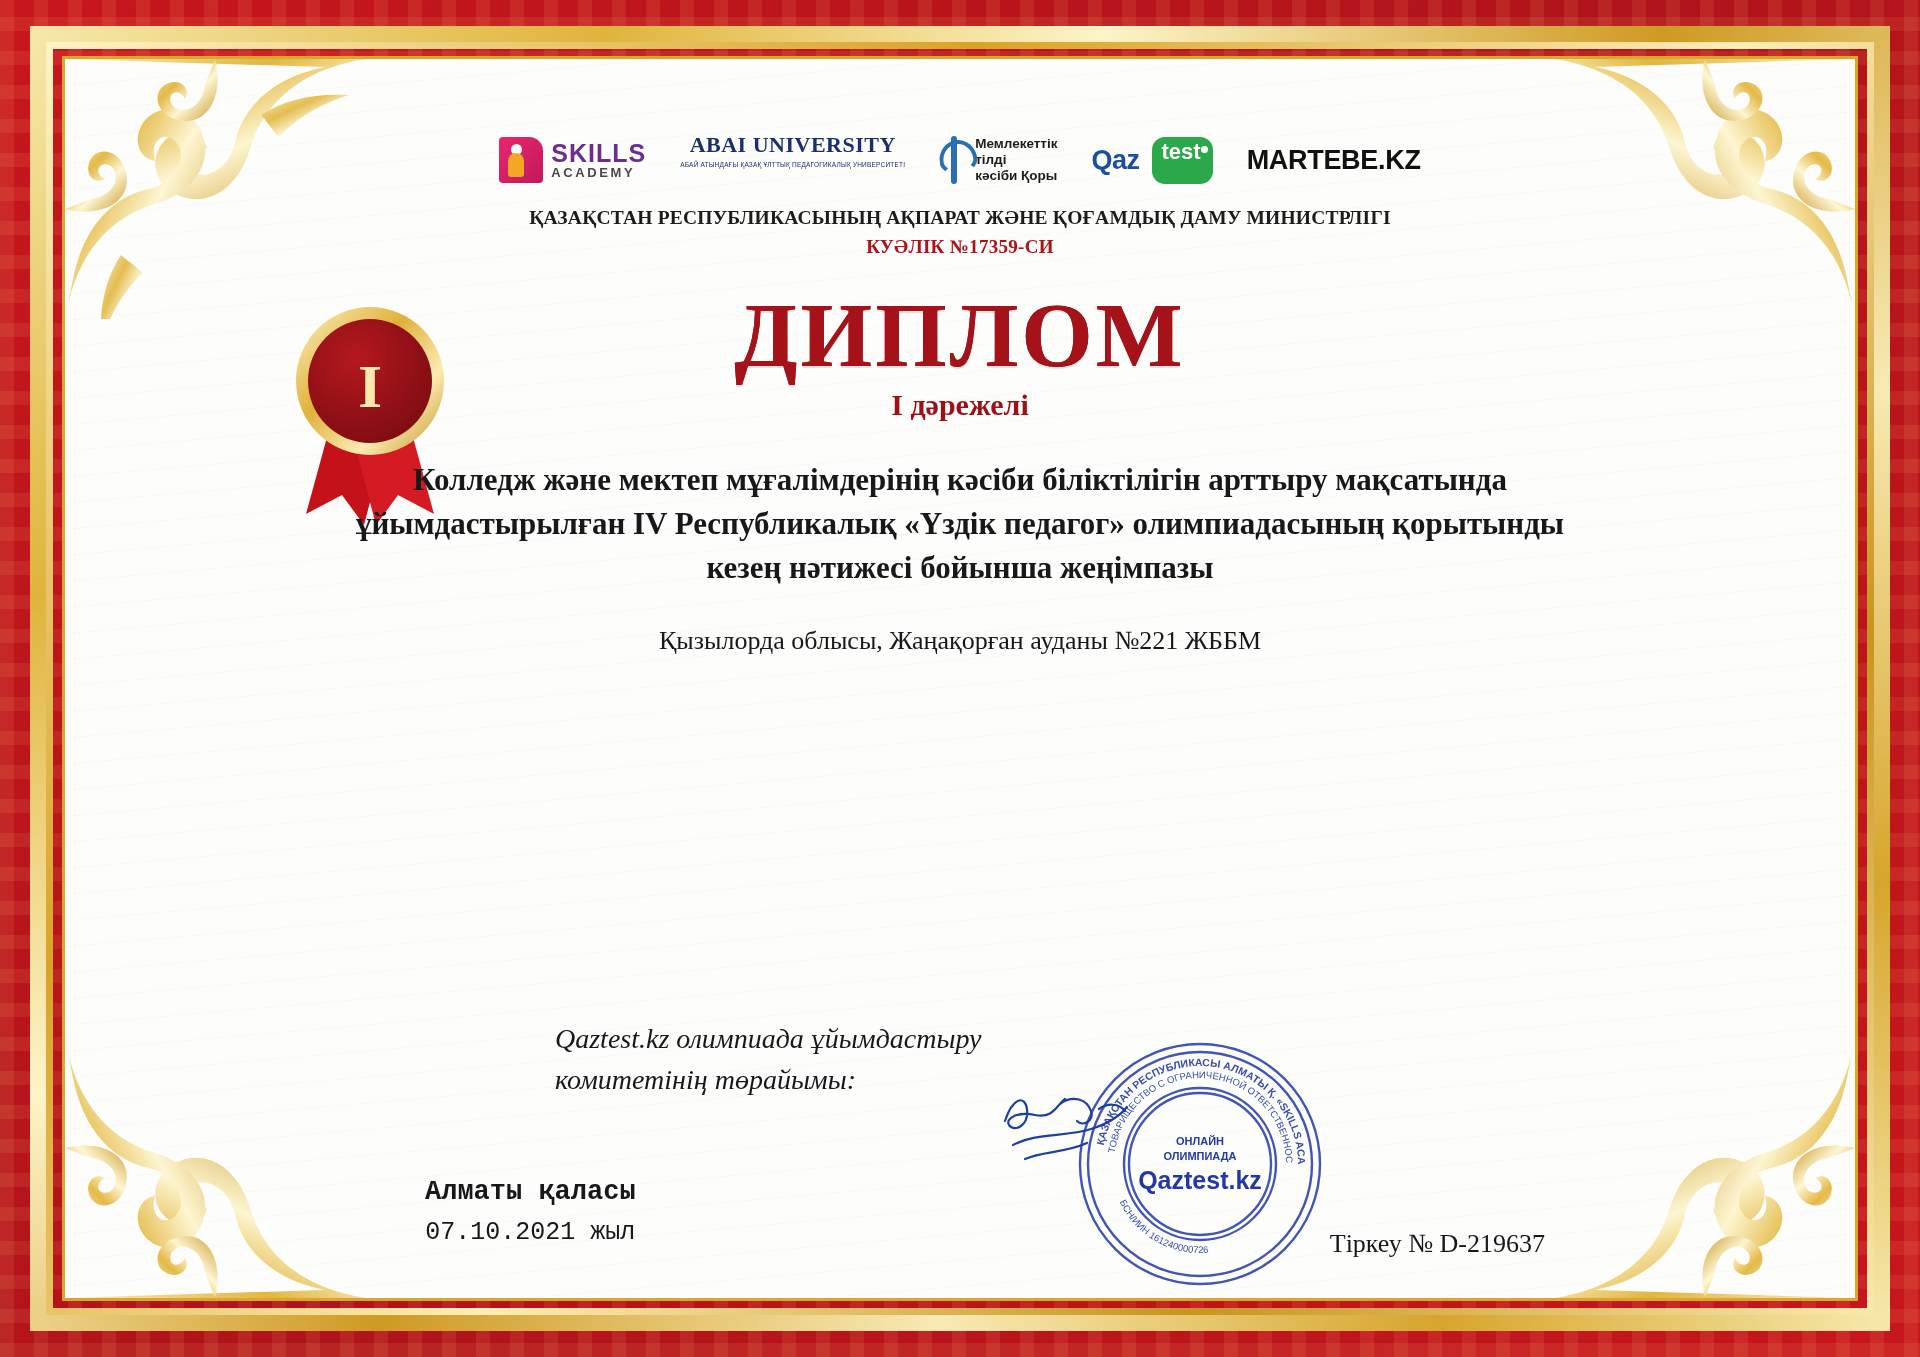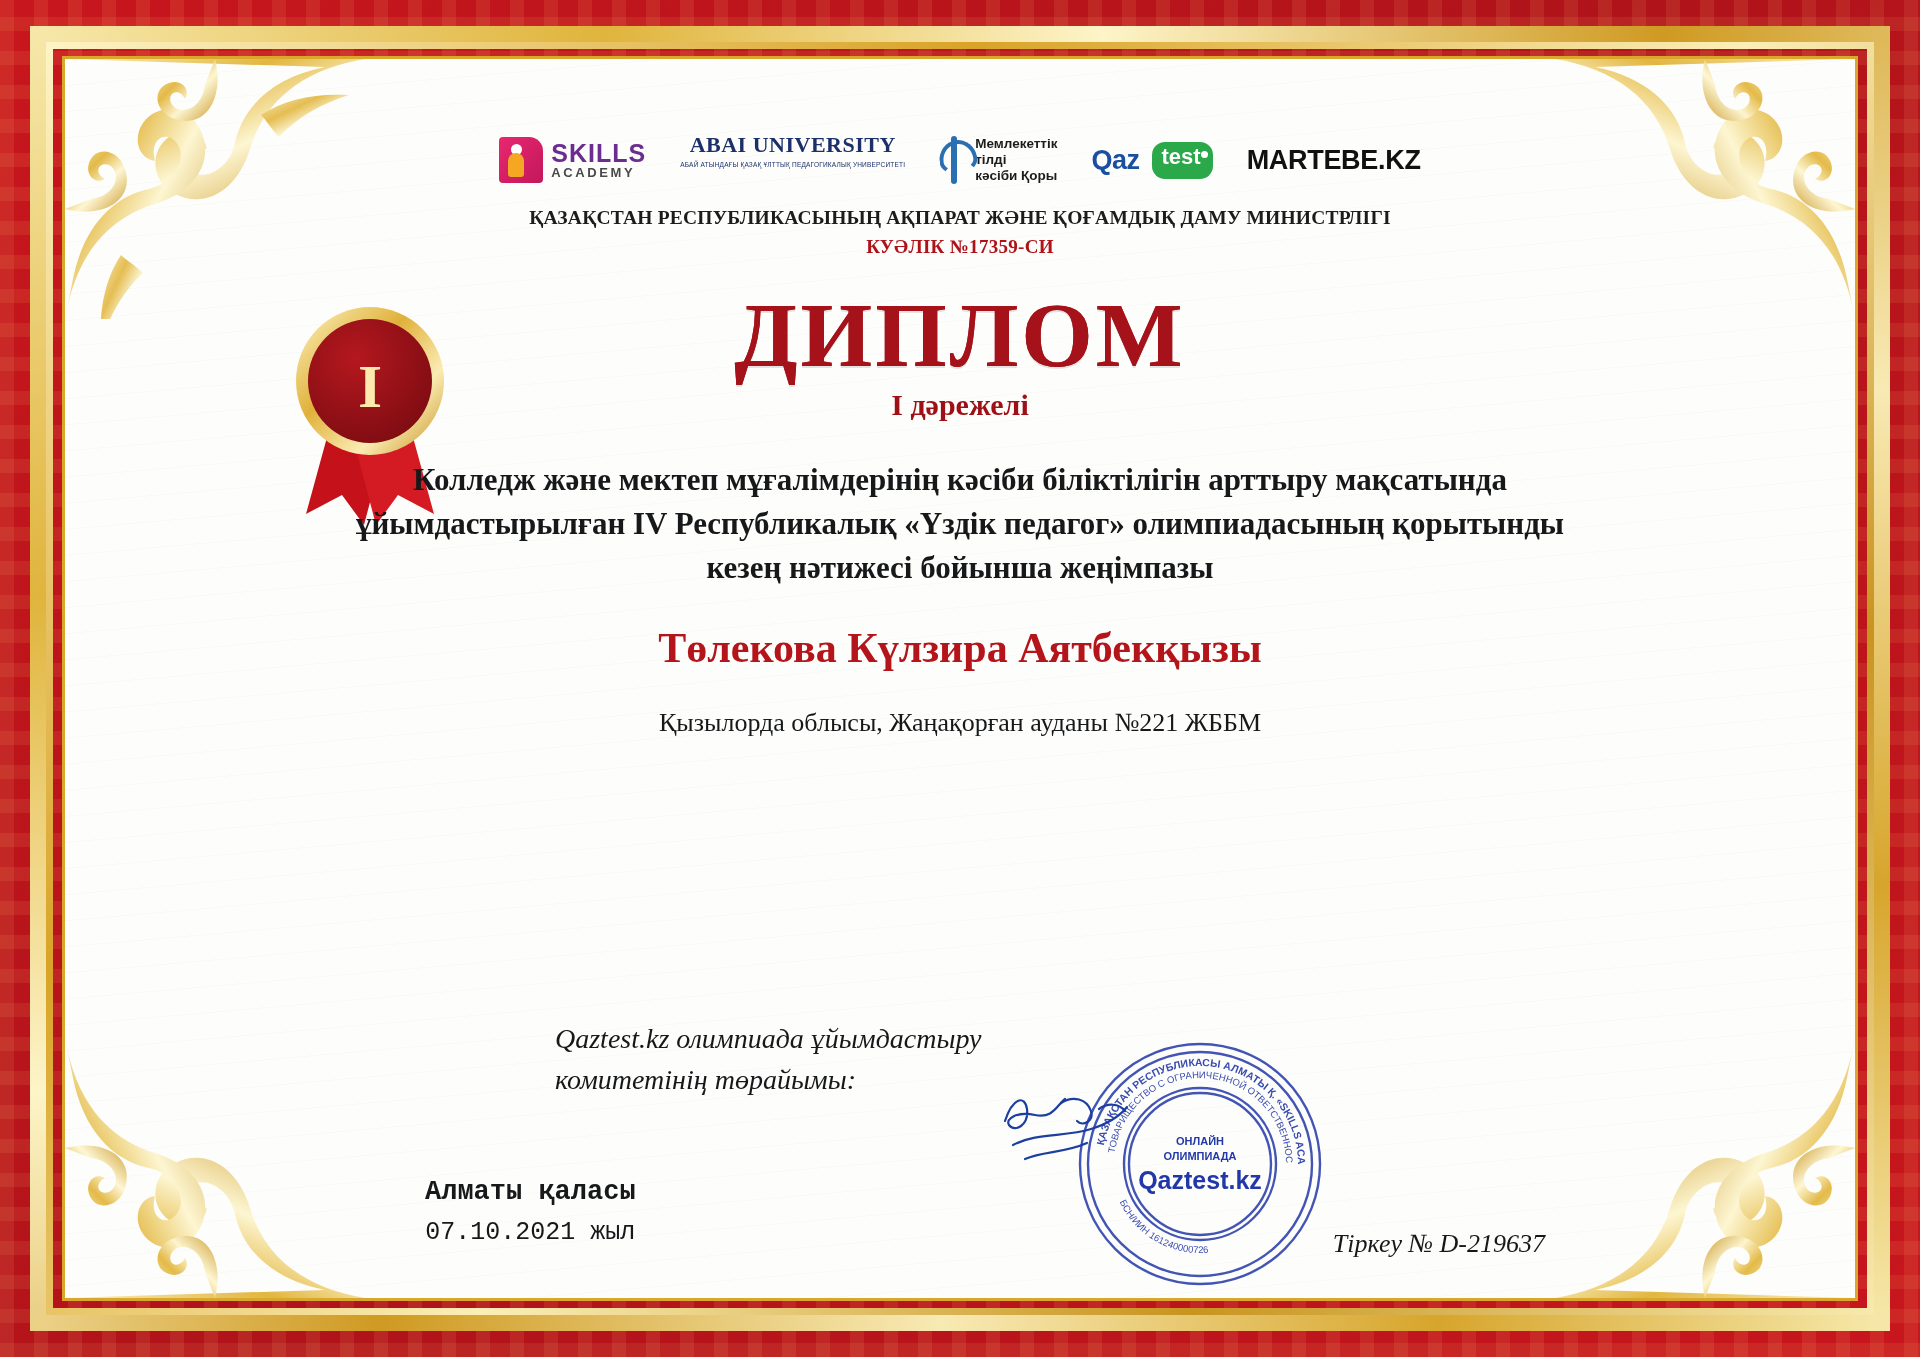"test" .qaz-b { padding: 2px 12px 9px 10px -> 2px 12px 19px 10px }
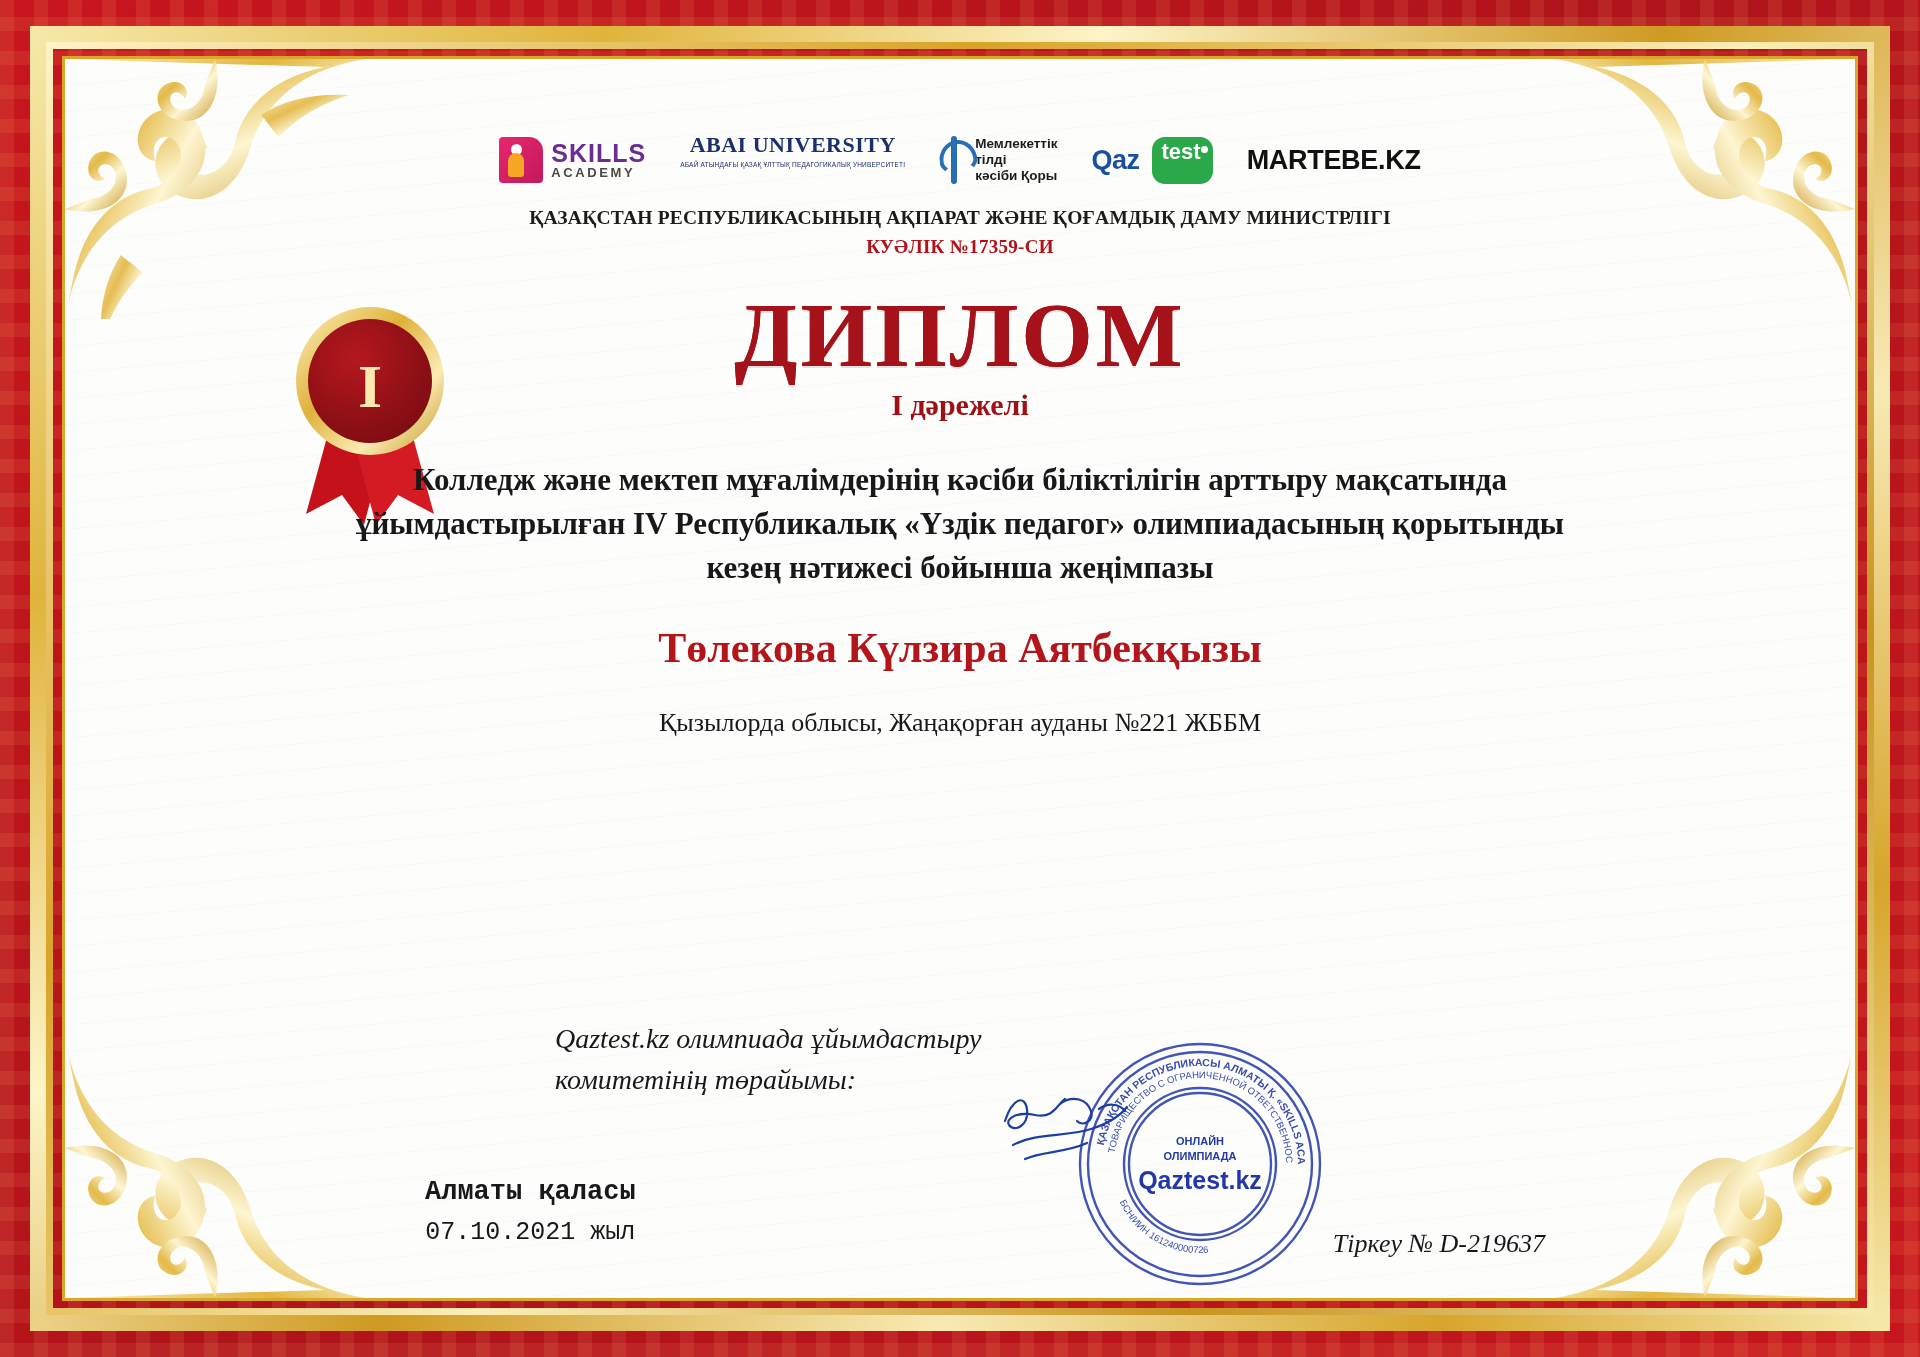"Төлекова Күлзира Аятбекқызы" div.recipient { html: <div>Төлекова Күлзира Аятбекқызы</div> -> none }
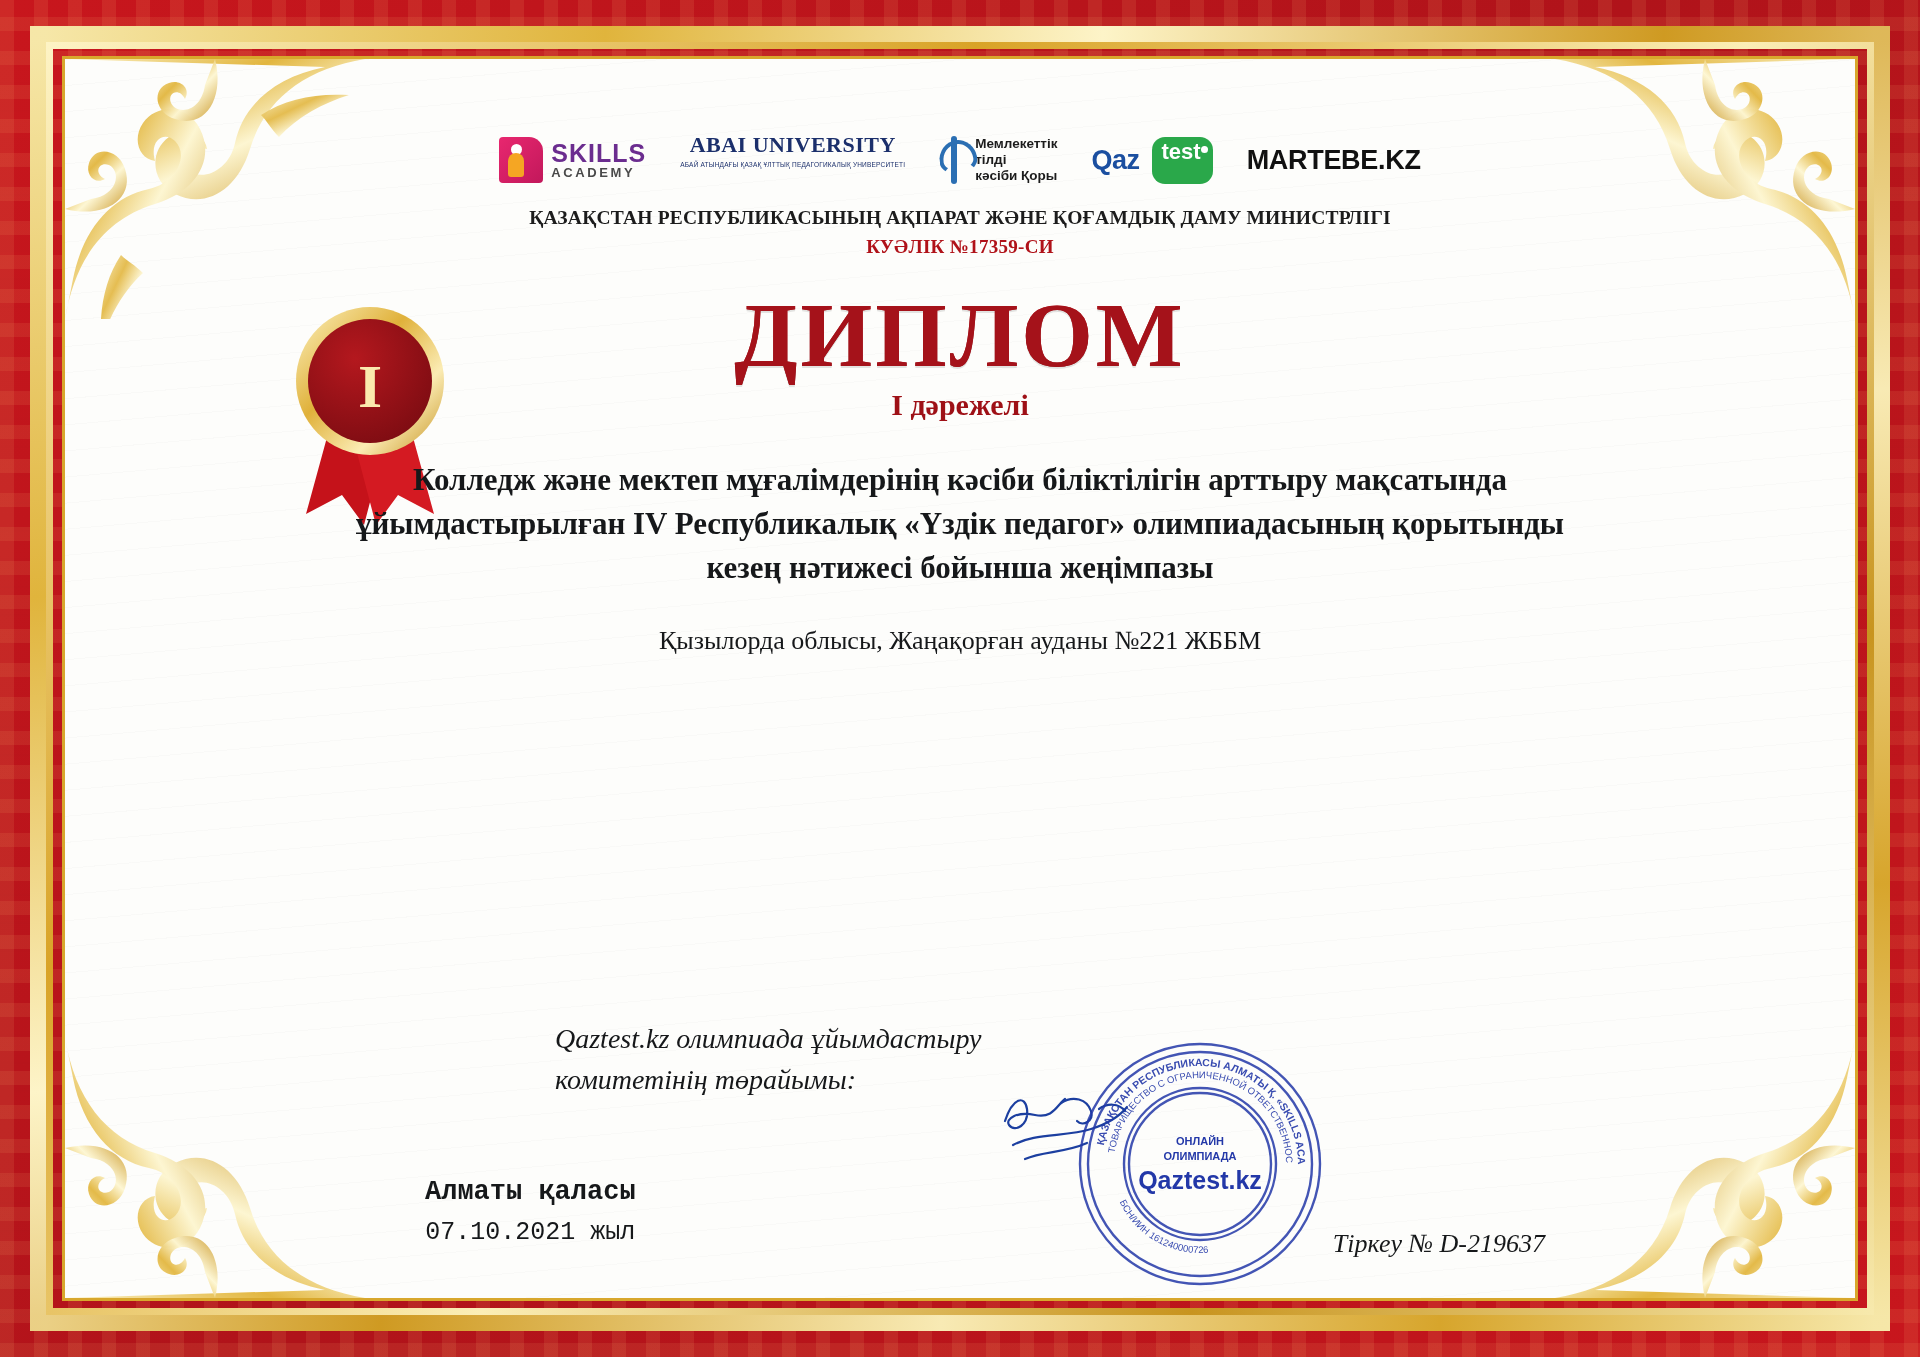"Тіркеу № D-219637" .footer-right { font-style: italic -> none }
